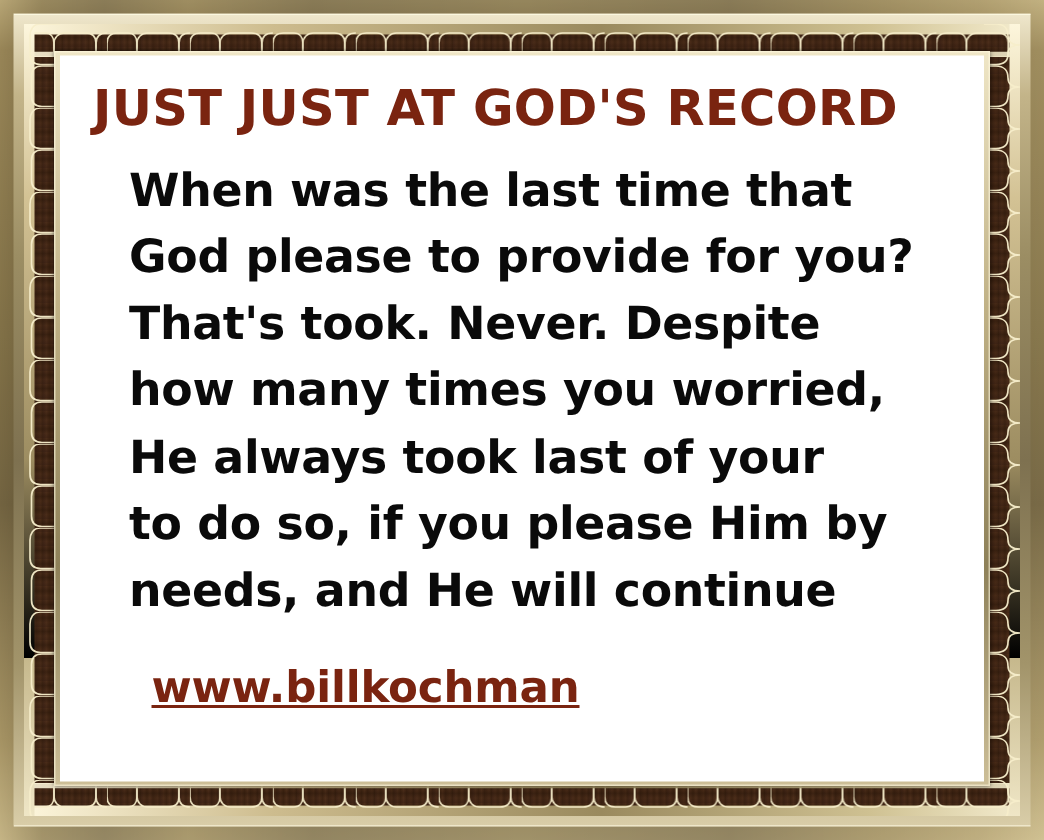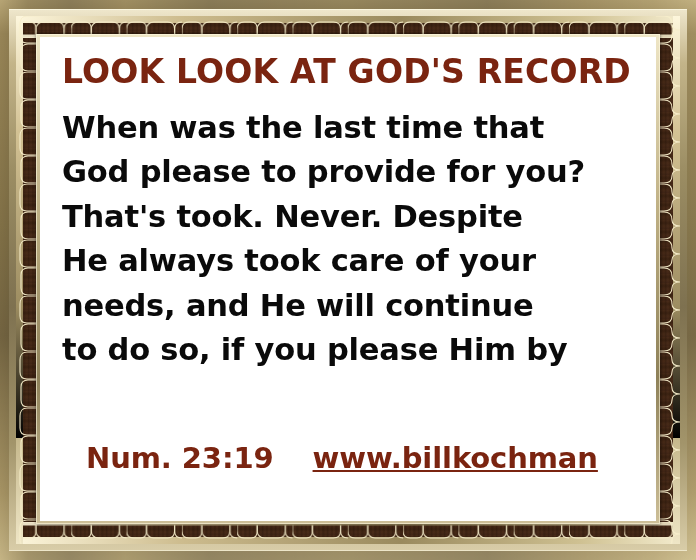"LOOK LOOK AT GOD'S RECORD" h1.title { text: LOOK LOOK -> JUST JUST }
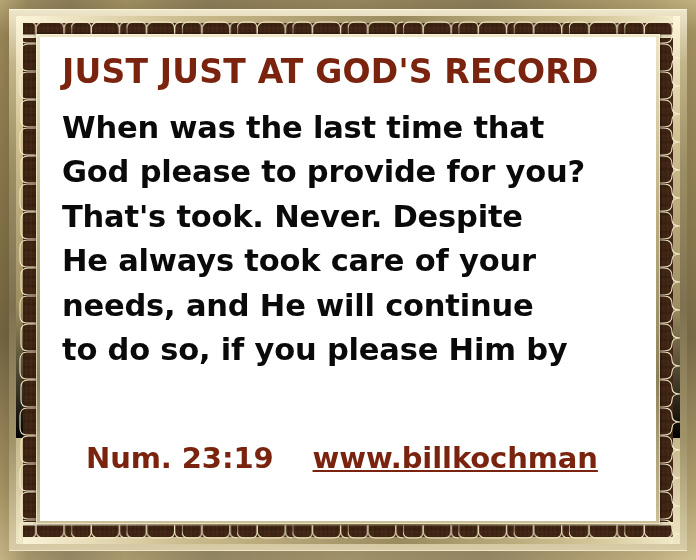"When was the last time" .body-text { margin-left: none -> 24px }
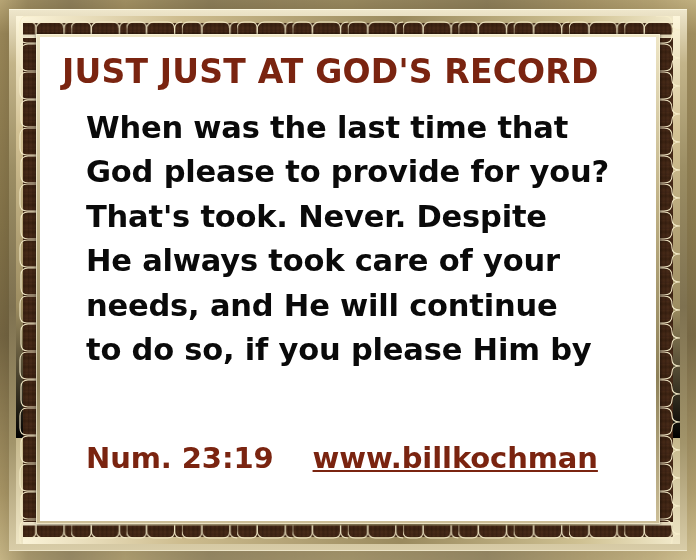"how many times you worried," span.ln { html: none -> <span>how many times you worried,</span> }
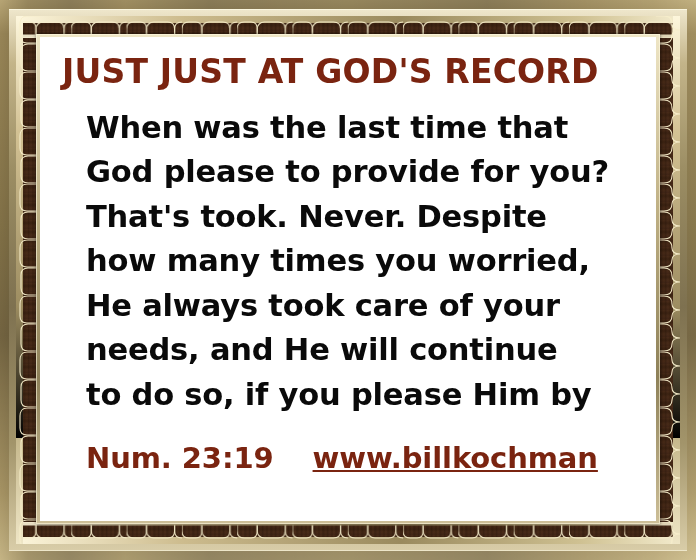"He always took care of" span.ln { text: care -> last }
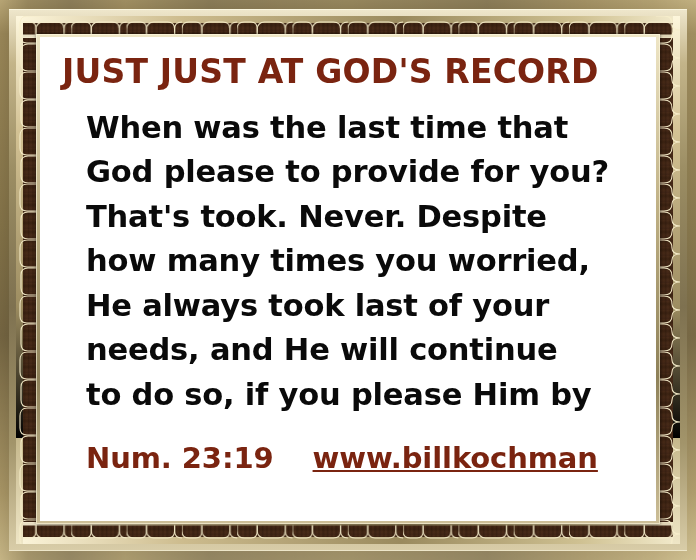"needs, and He will continue" span.ln { order: before "to do so, if you" -> after "to do so, if you" }
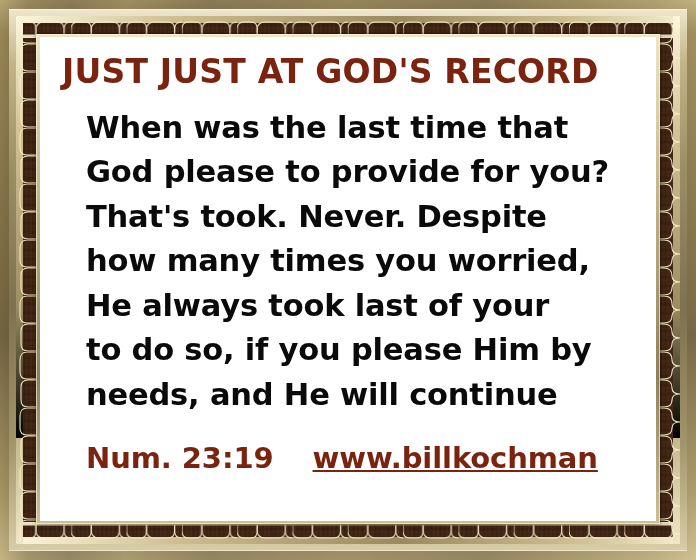"Num. 23:19" span.attr-ref { html: <span>Num. 23:19</span> -> none }
